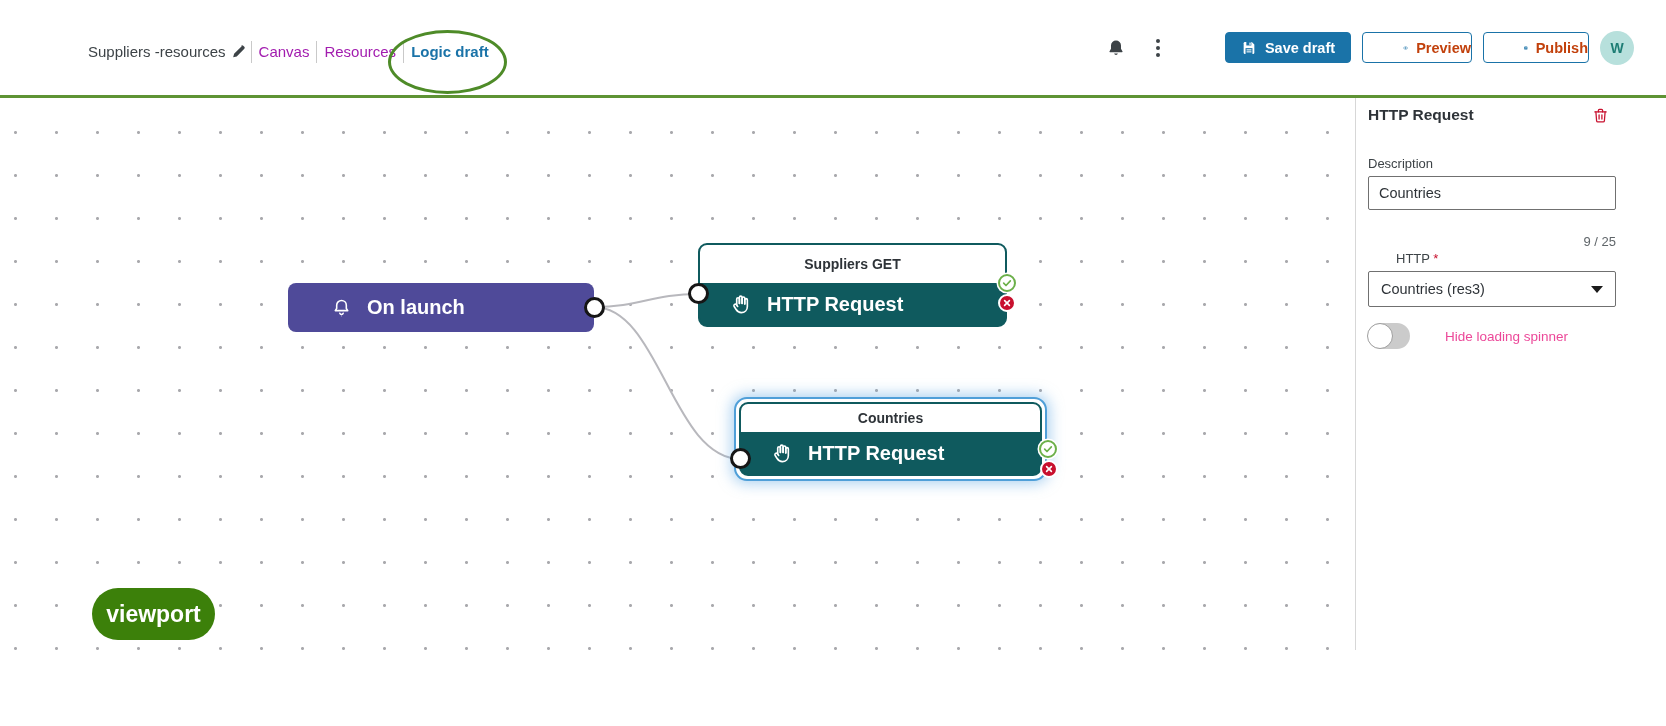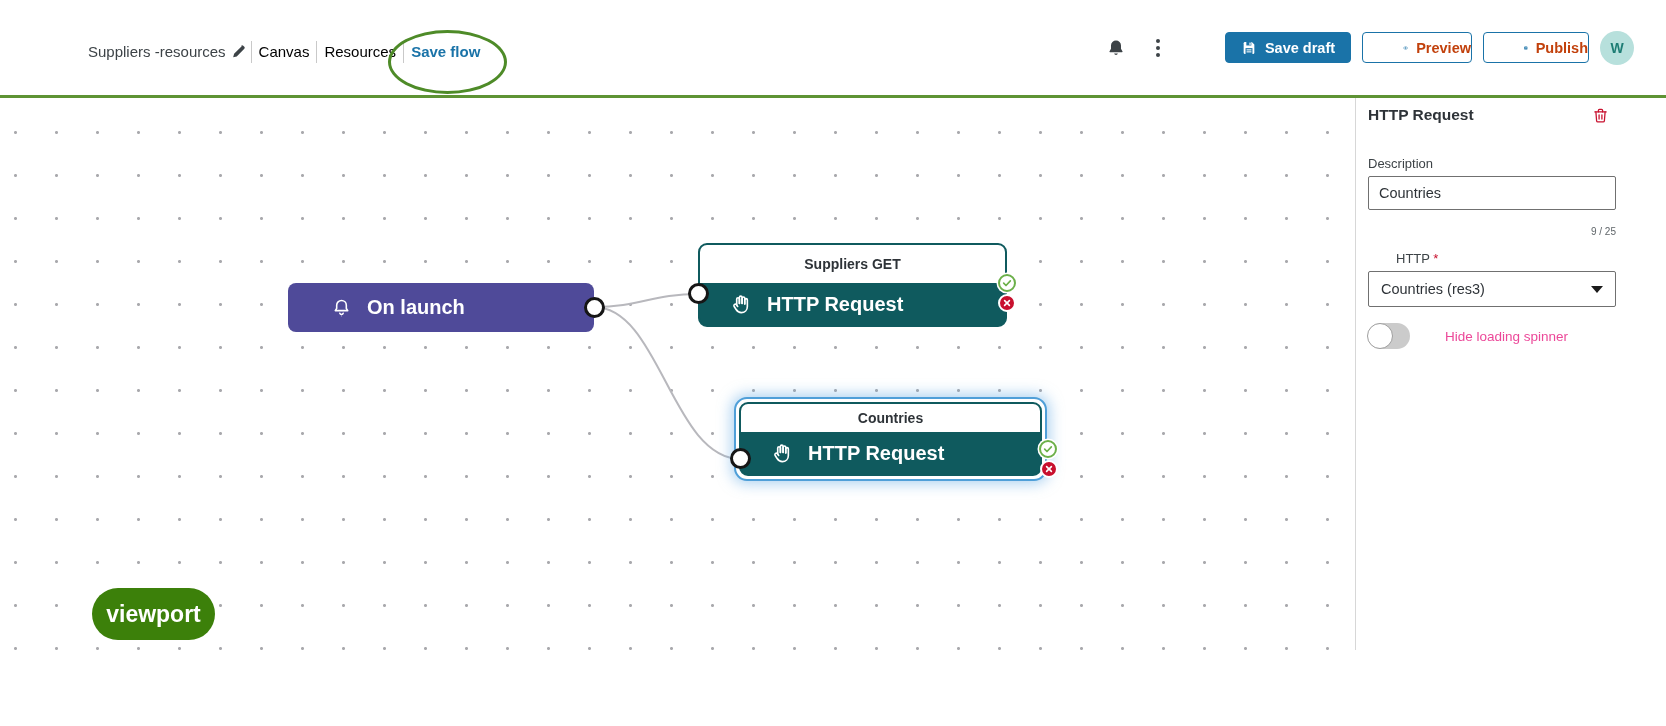"Canvas" .tab { color: #000000 -> #a21caf }
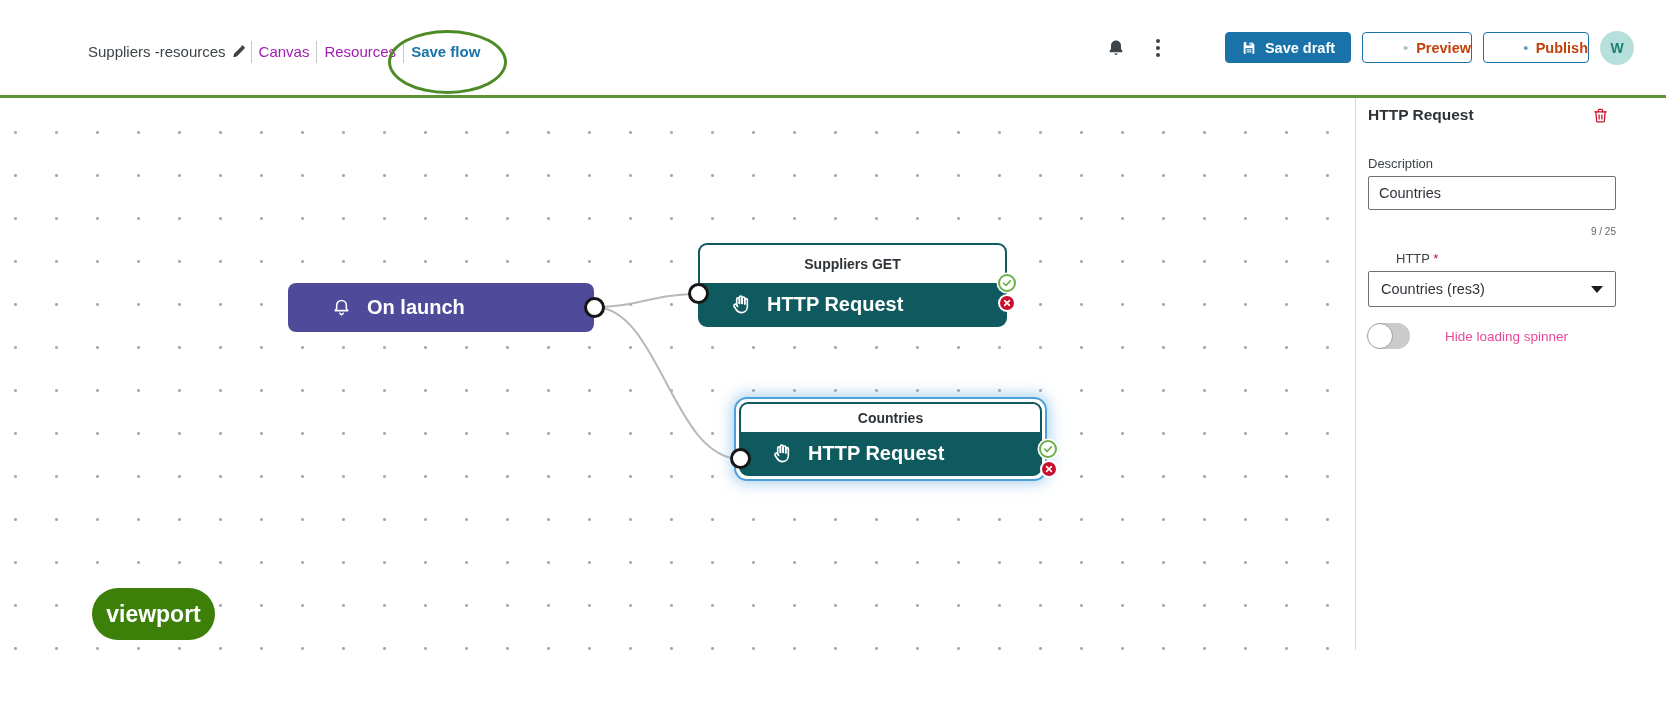"Save flow" button.tab { text: Save flow -> Logic draft }
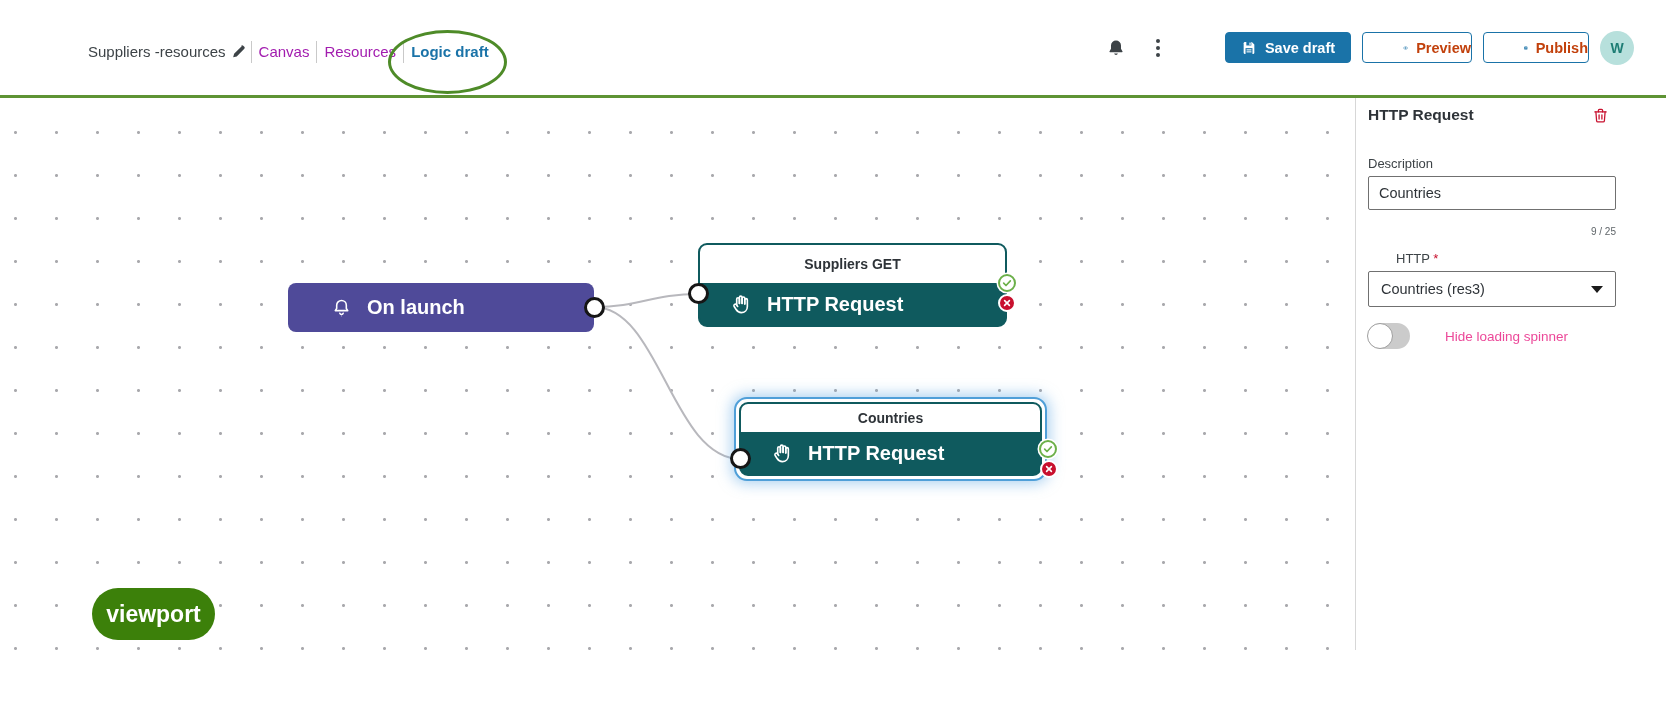"9 / 25" .char-counter { font-size: 10px -> 13px; top: 128px -> 136px }
